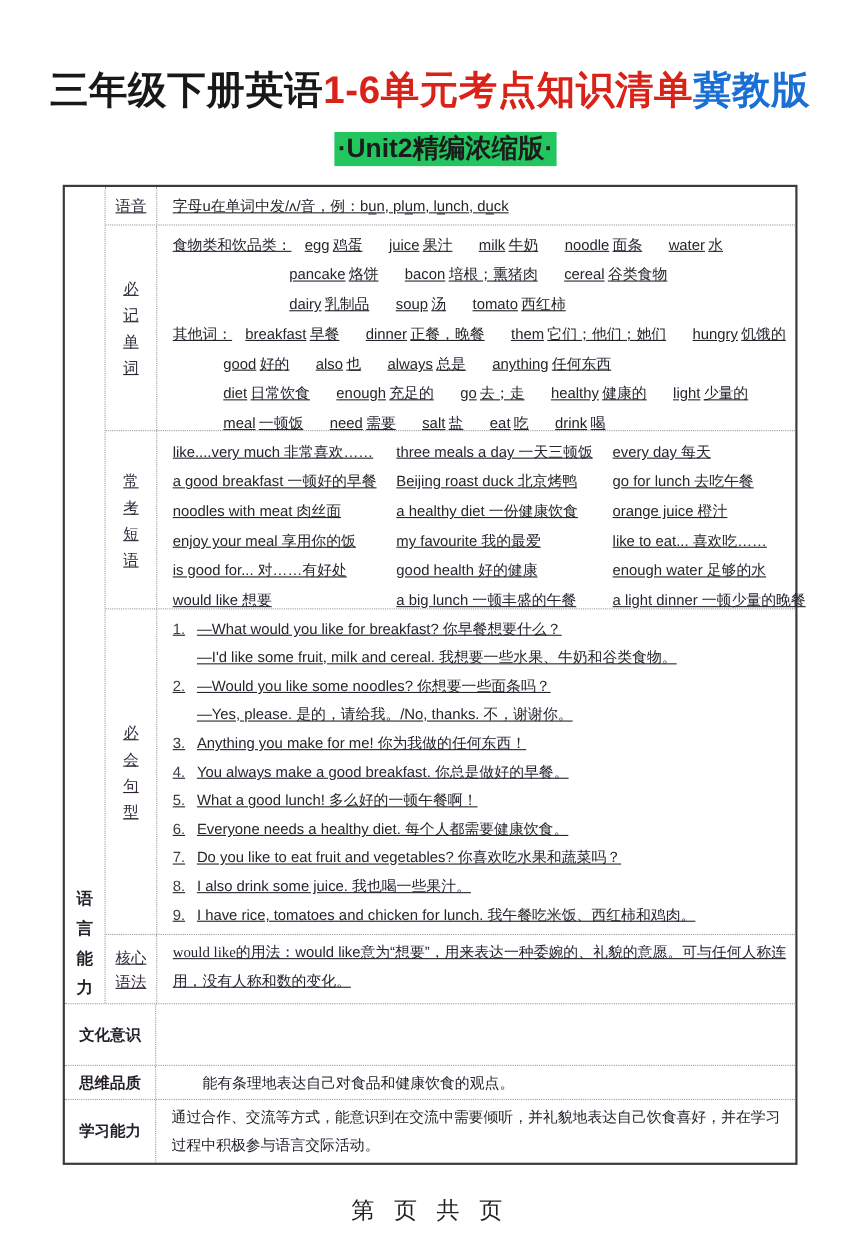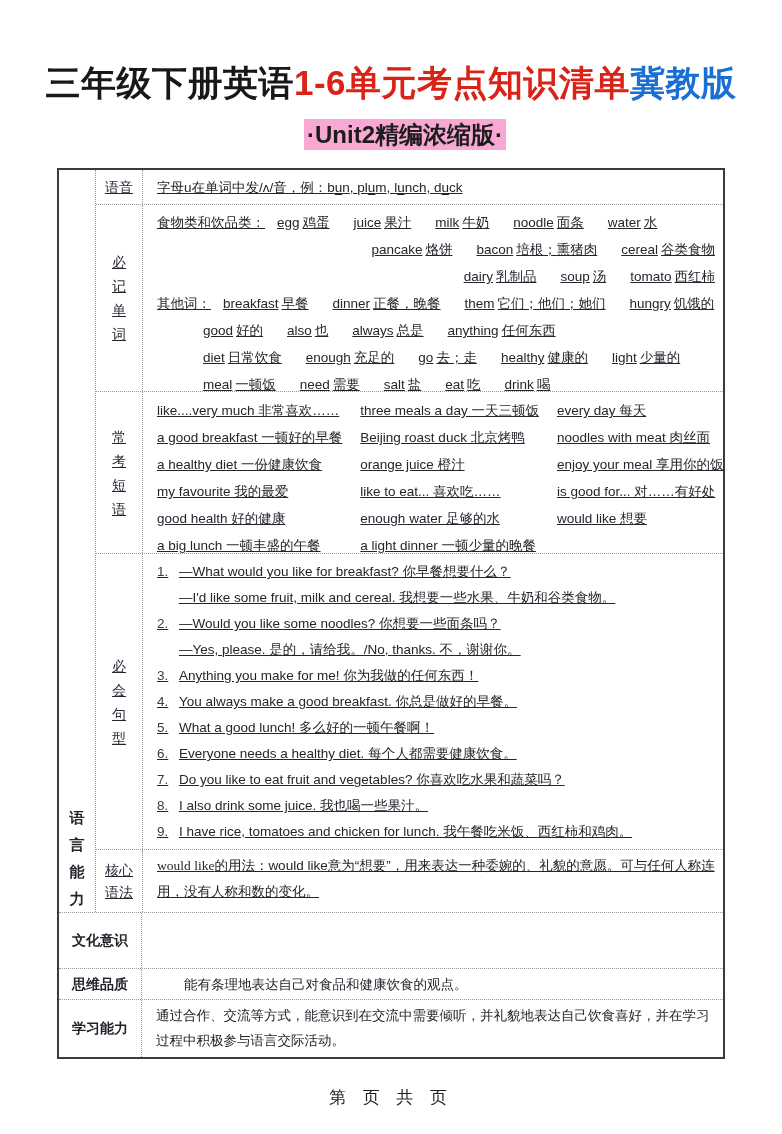"·Unit2精编浓缩版·" .subtitle .hl { background: #f9a8d4 -> #22c55e }
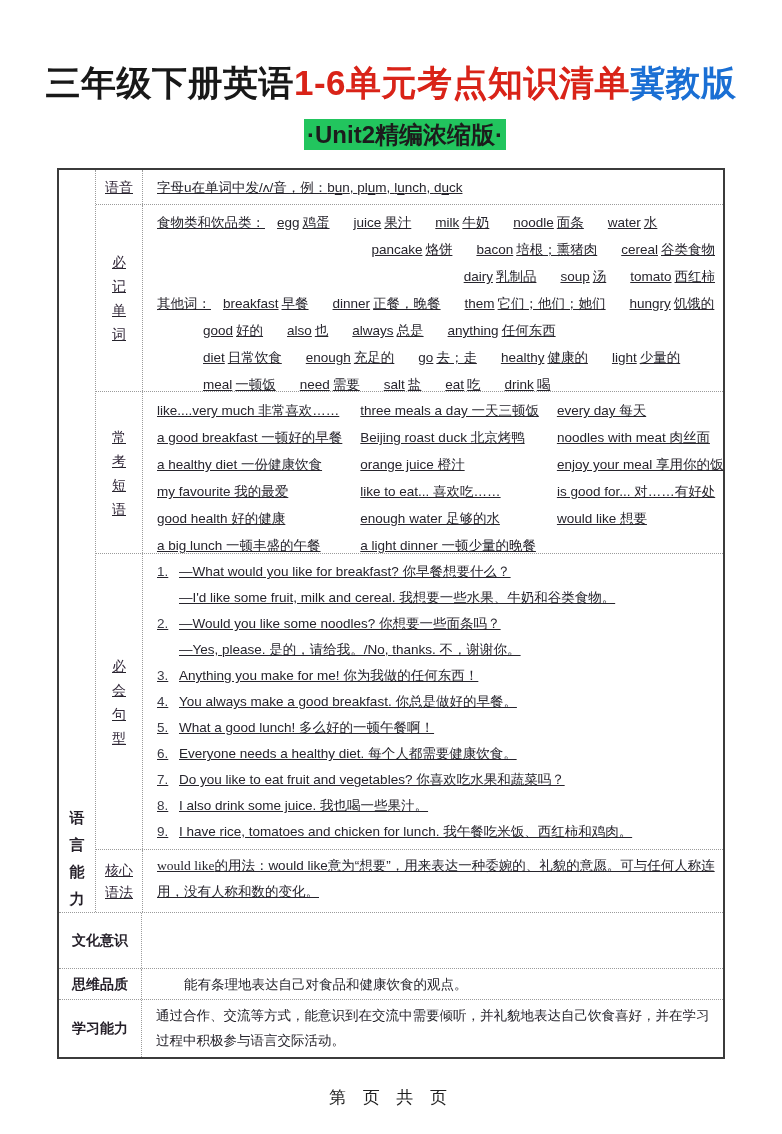"pancake 烙饼" .wg0 .cont { justify-content: flex-end -> none }
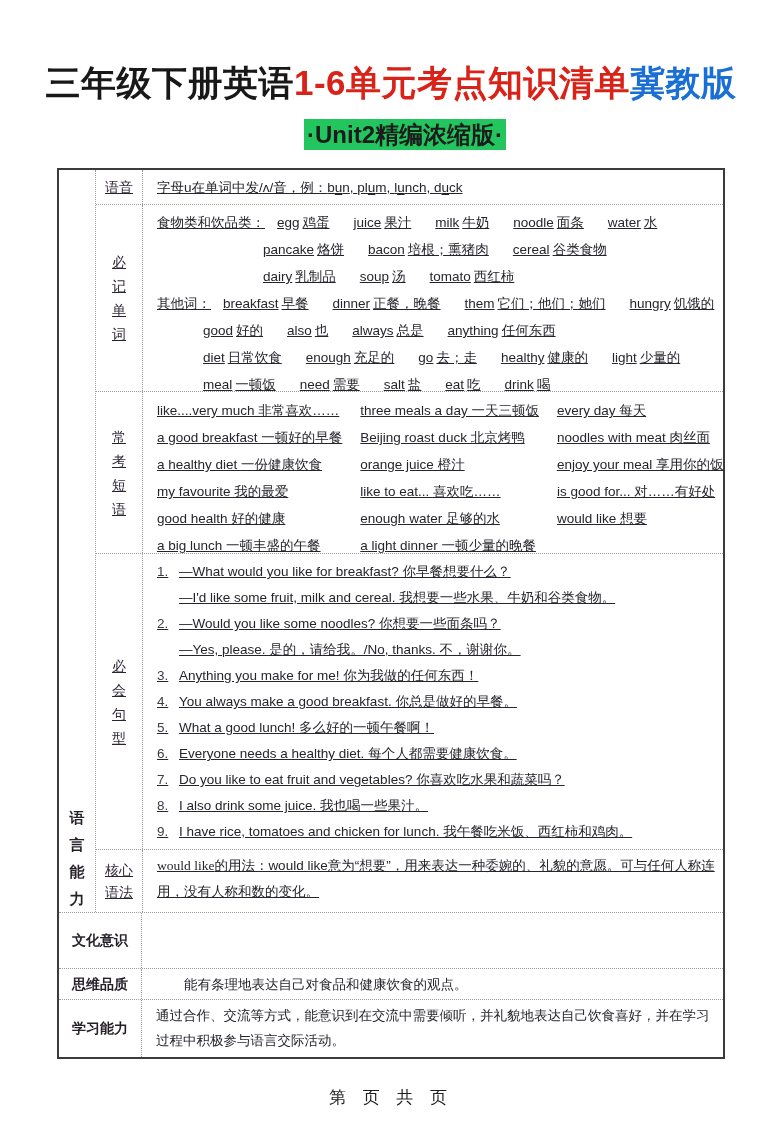"go for lunch 去吃午餐" span.pitem { html: none -> <span>go for lunch 去吃午餐</span> }
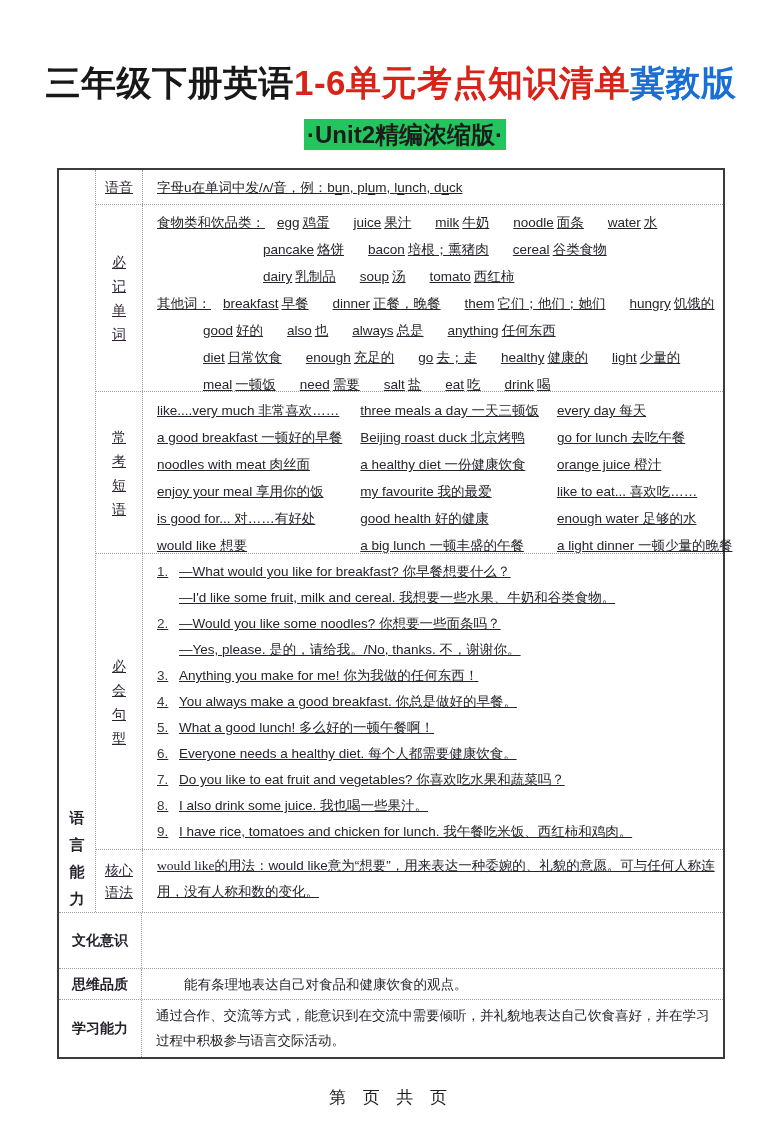"第 页 共 页" .footer { font-size: 17px -> 21px }
